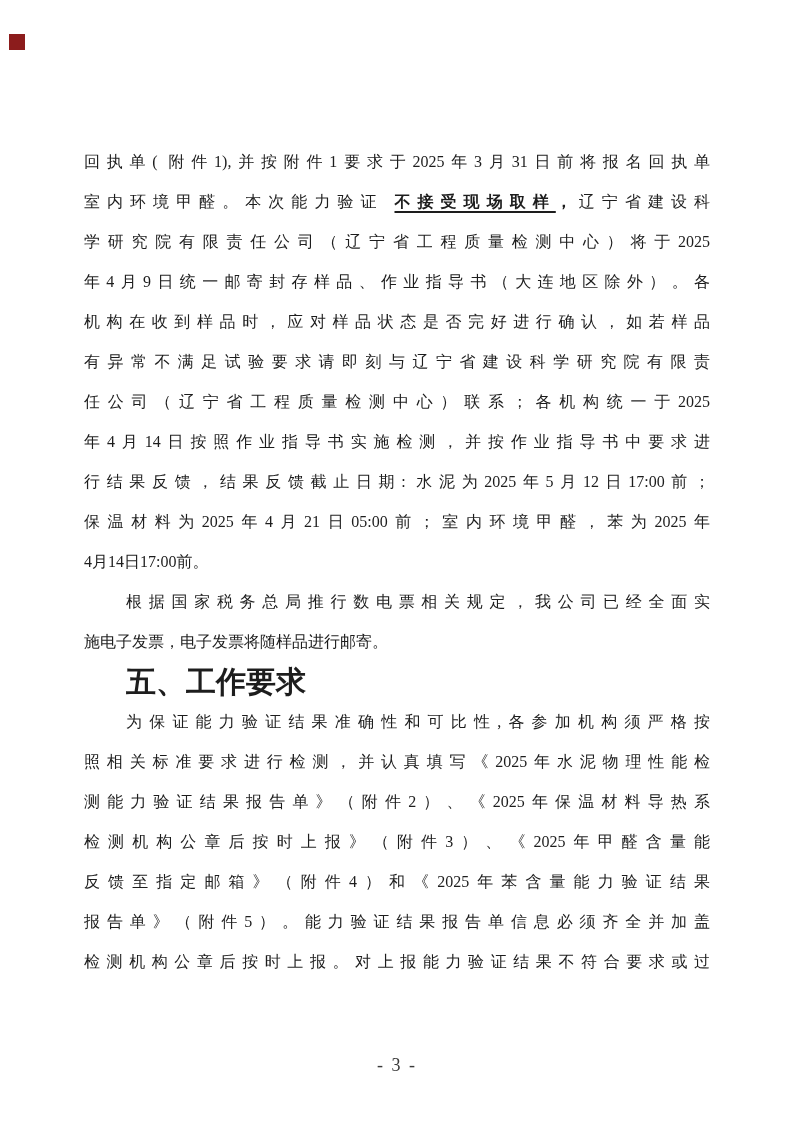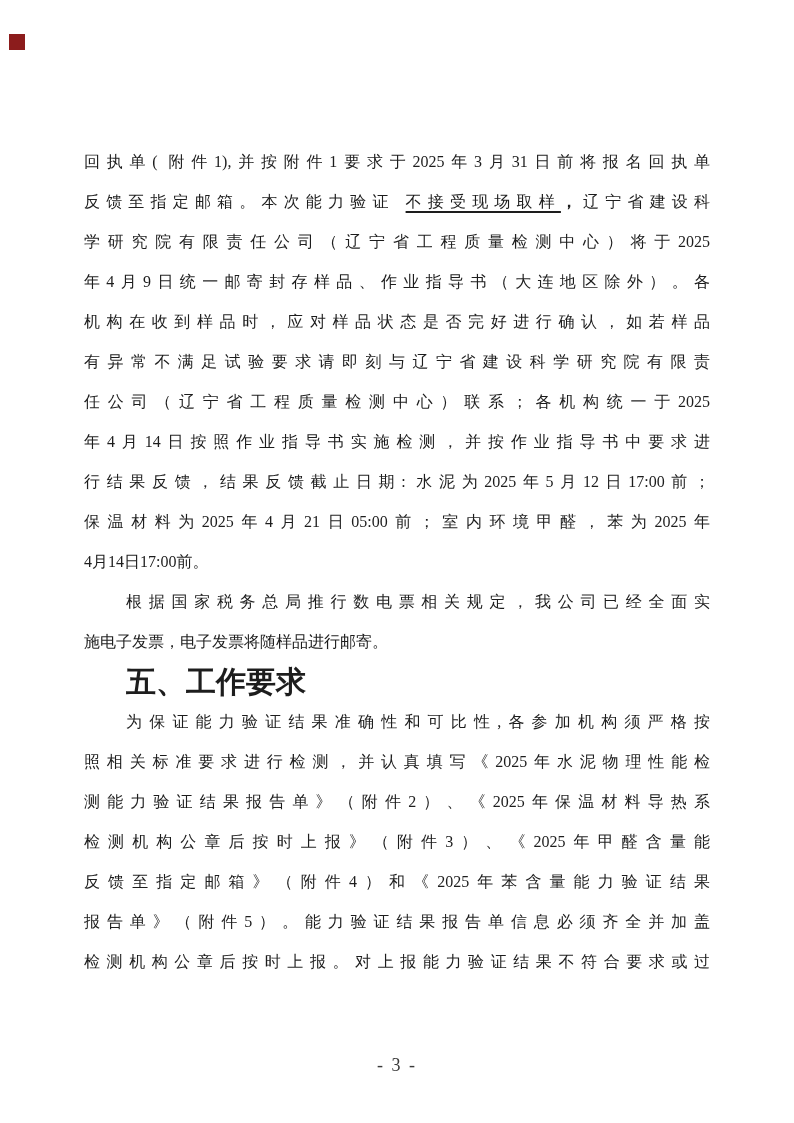"反馈至指定邮箱。本次能力验证" span { text: 反馈至指定邮箱 -> 室内环境甲醛 }
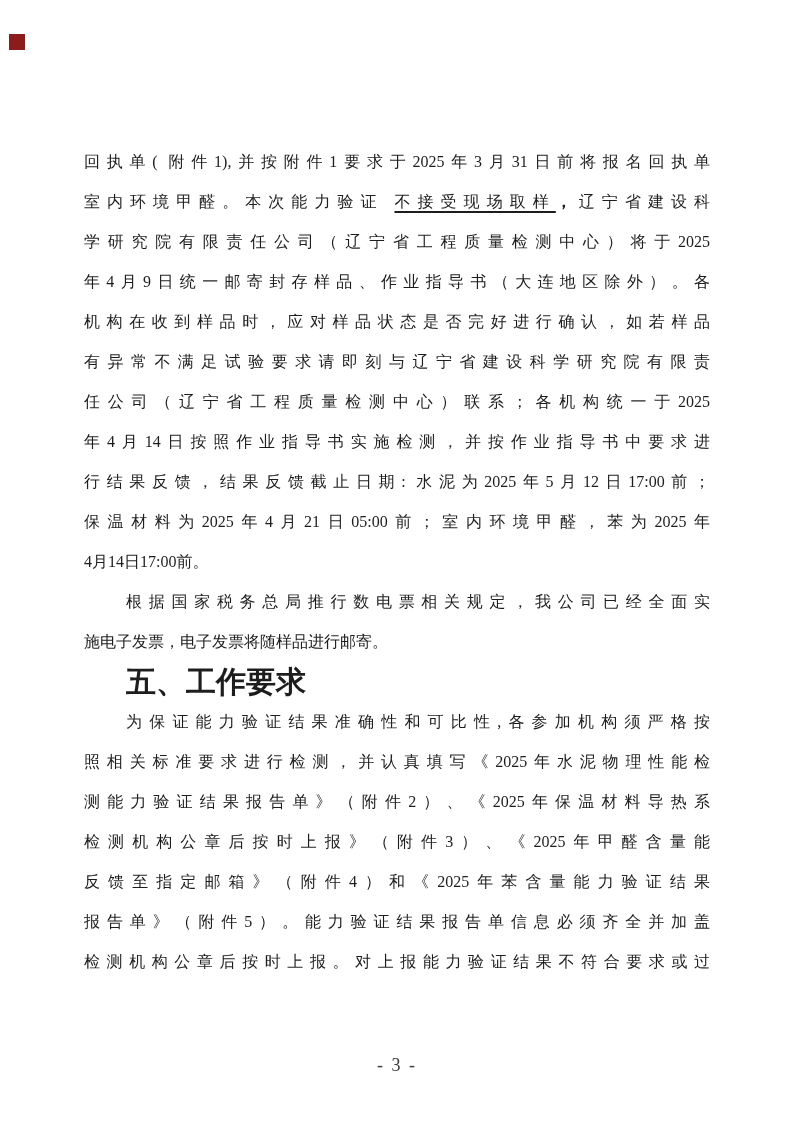"不接受现场取样" .em-u { font-weight: normal -> bold }
